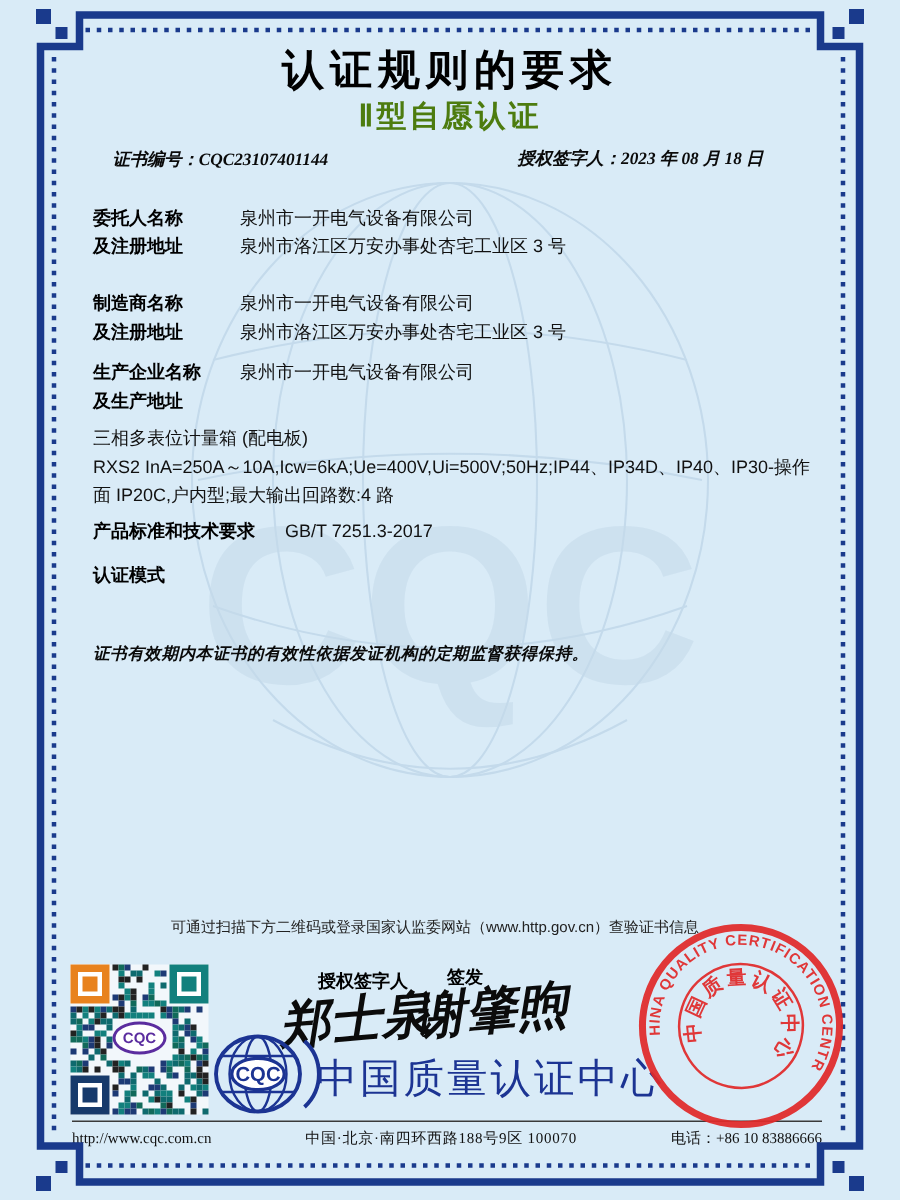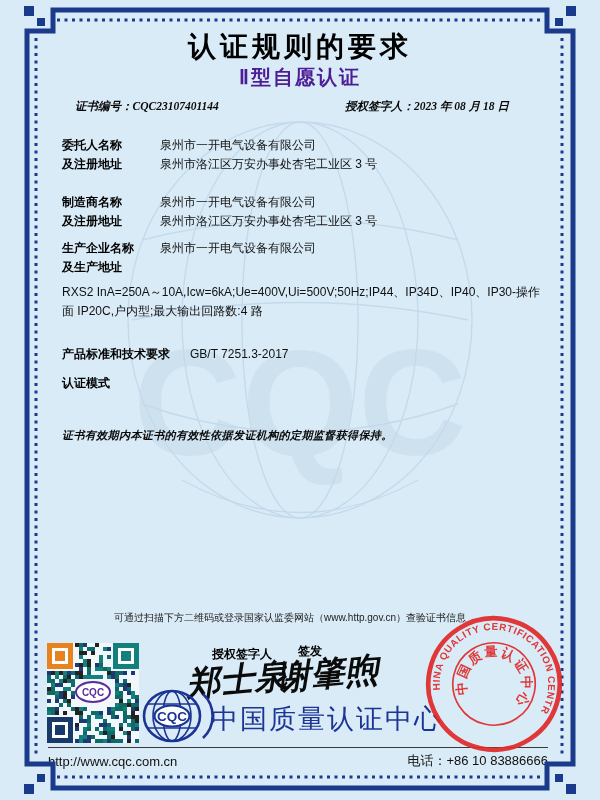"Ⅱ型自愿认证" .subtitle { color: #4c1d95 -> #4d7c0f }
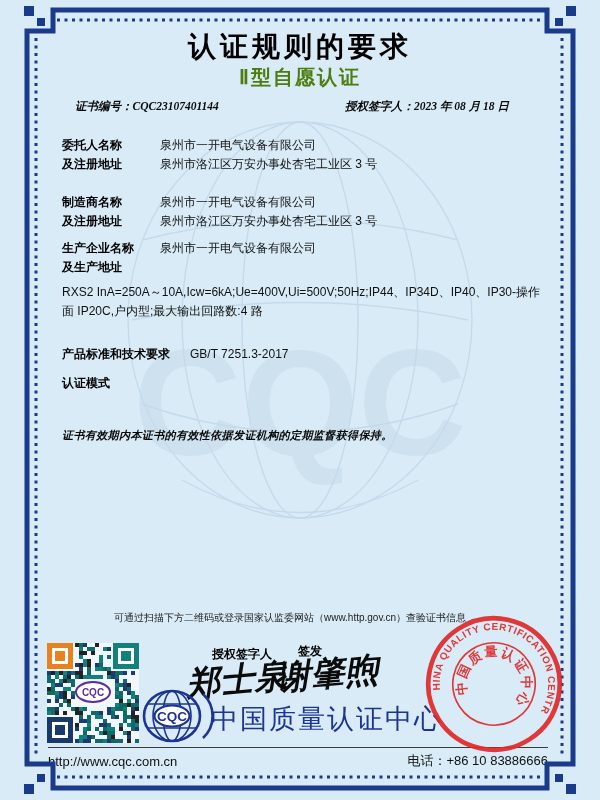"三相多表位计量箱 (配电板)" div { html: none -> <div>三相多表位计量箱 (配电板)</div> }
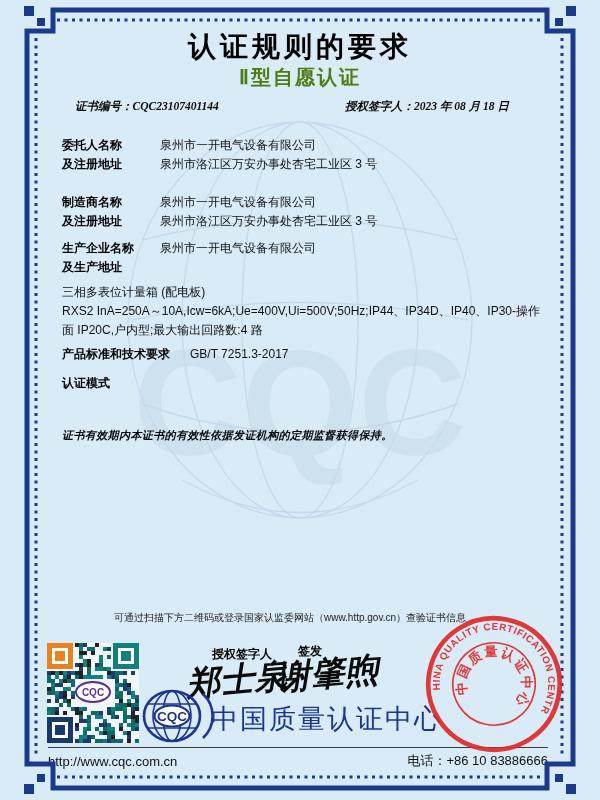"http://www.cqc.com.cn" .footer { font-family: Liberation Sans, sans-serif -> Liberation Serif, serif; font-size: 13px -> 10px }
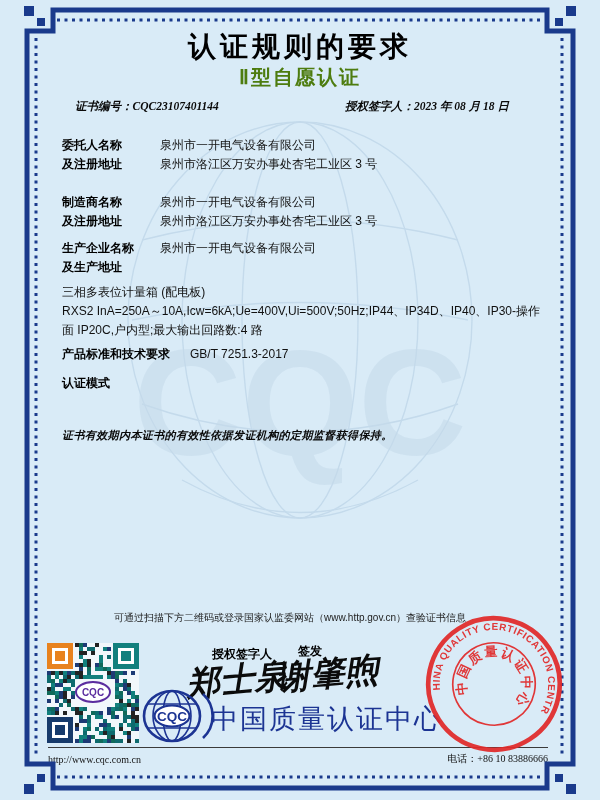"中国·北京·南四环西路188号9区 100070" span.mid { html: none -> <span>中国·北京·南四环西路188号9区 100070</span> }
